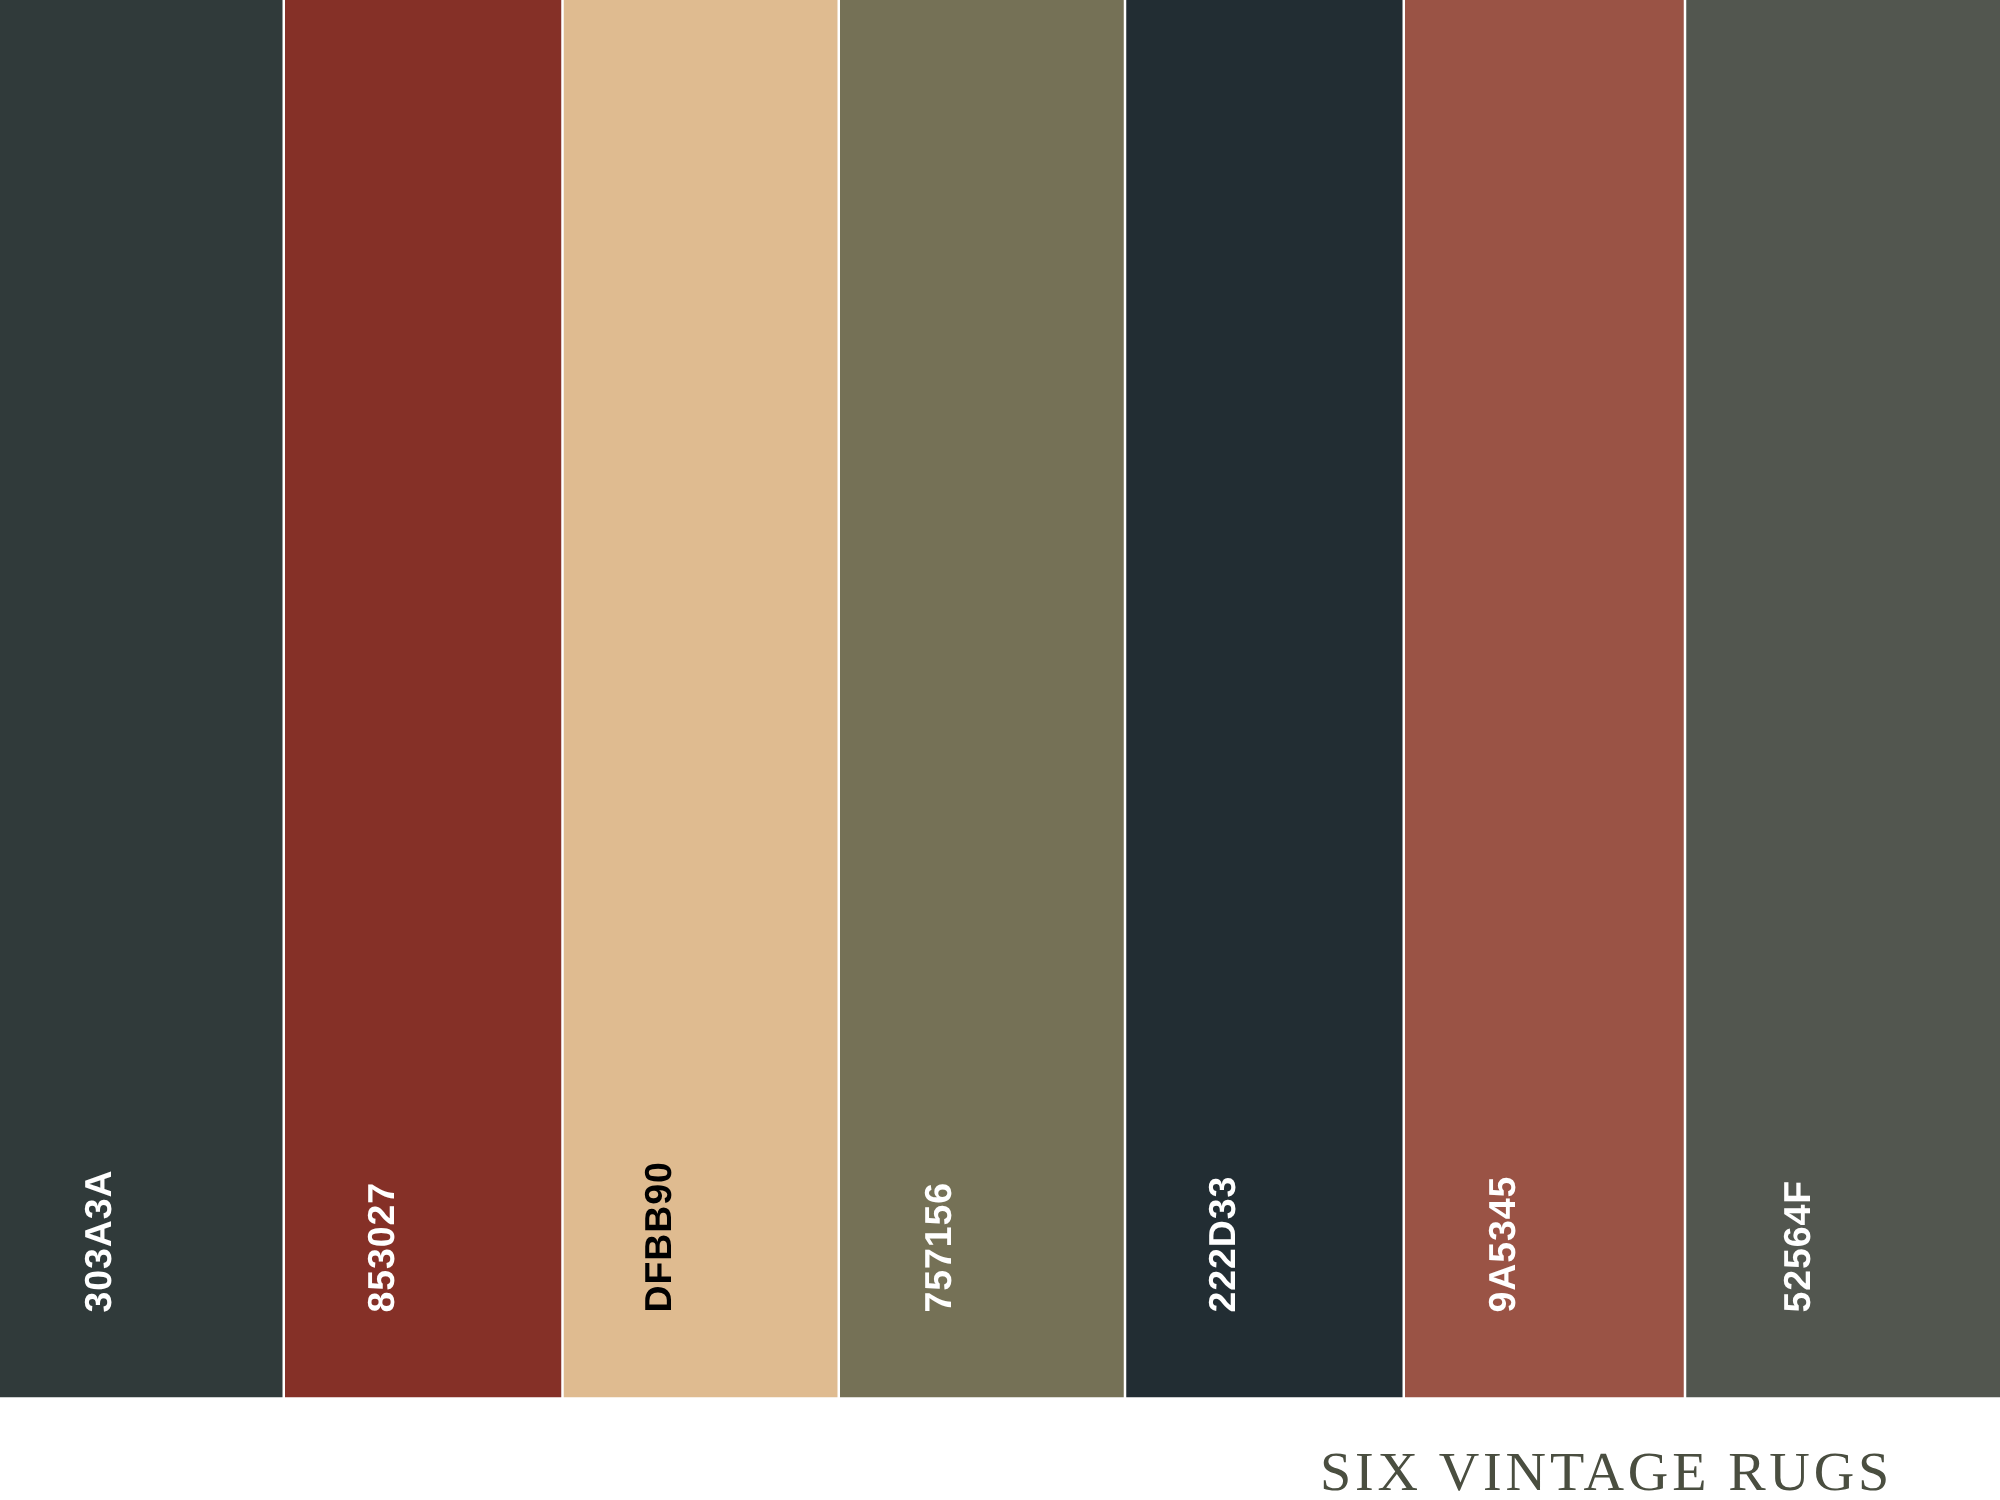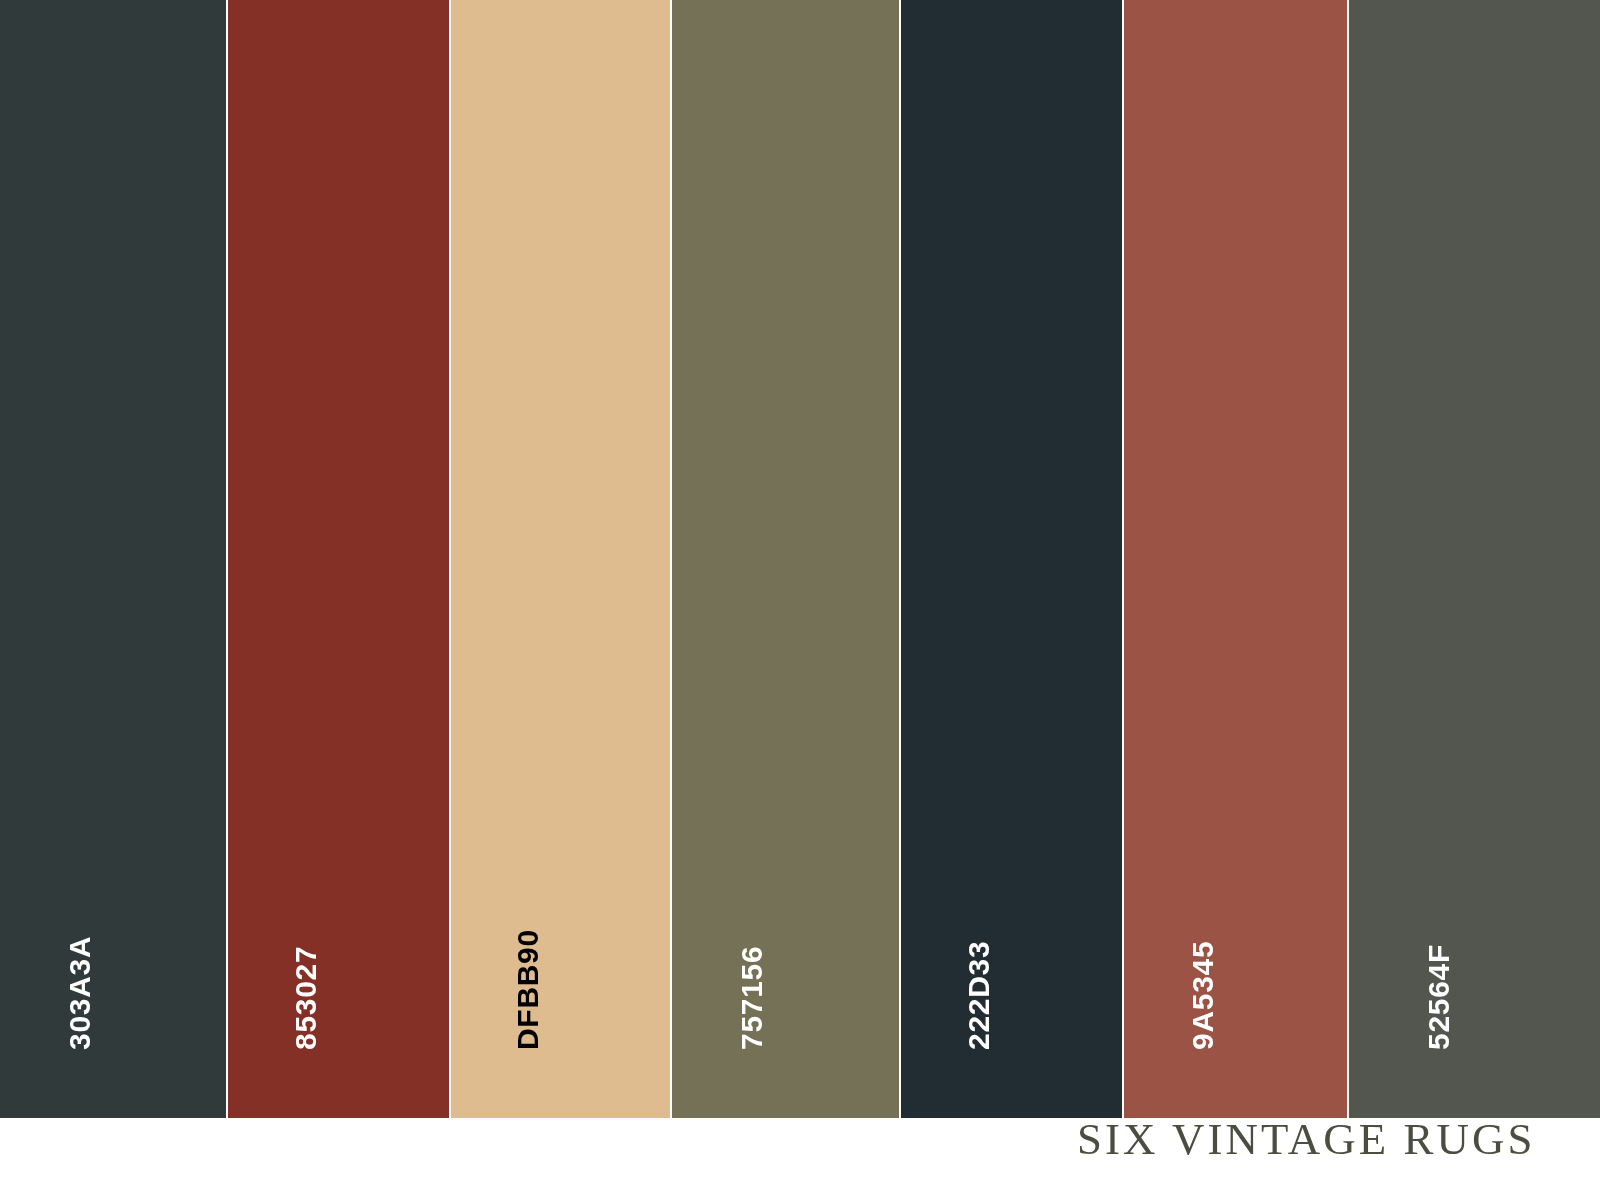"SIX VINTAGE RUGS" .footer-band { align-items: flex-start -> flex-end; padding-right: 65px -> 86px }
